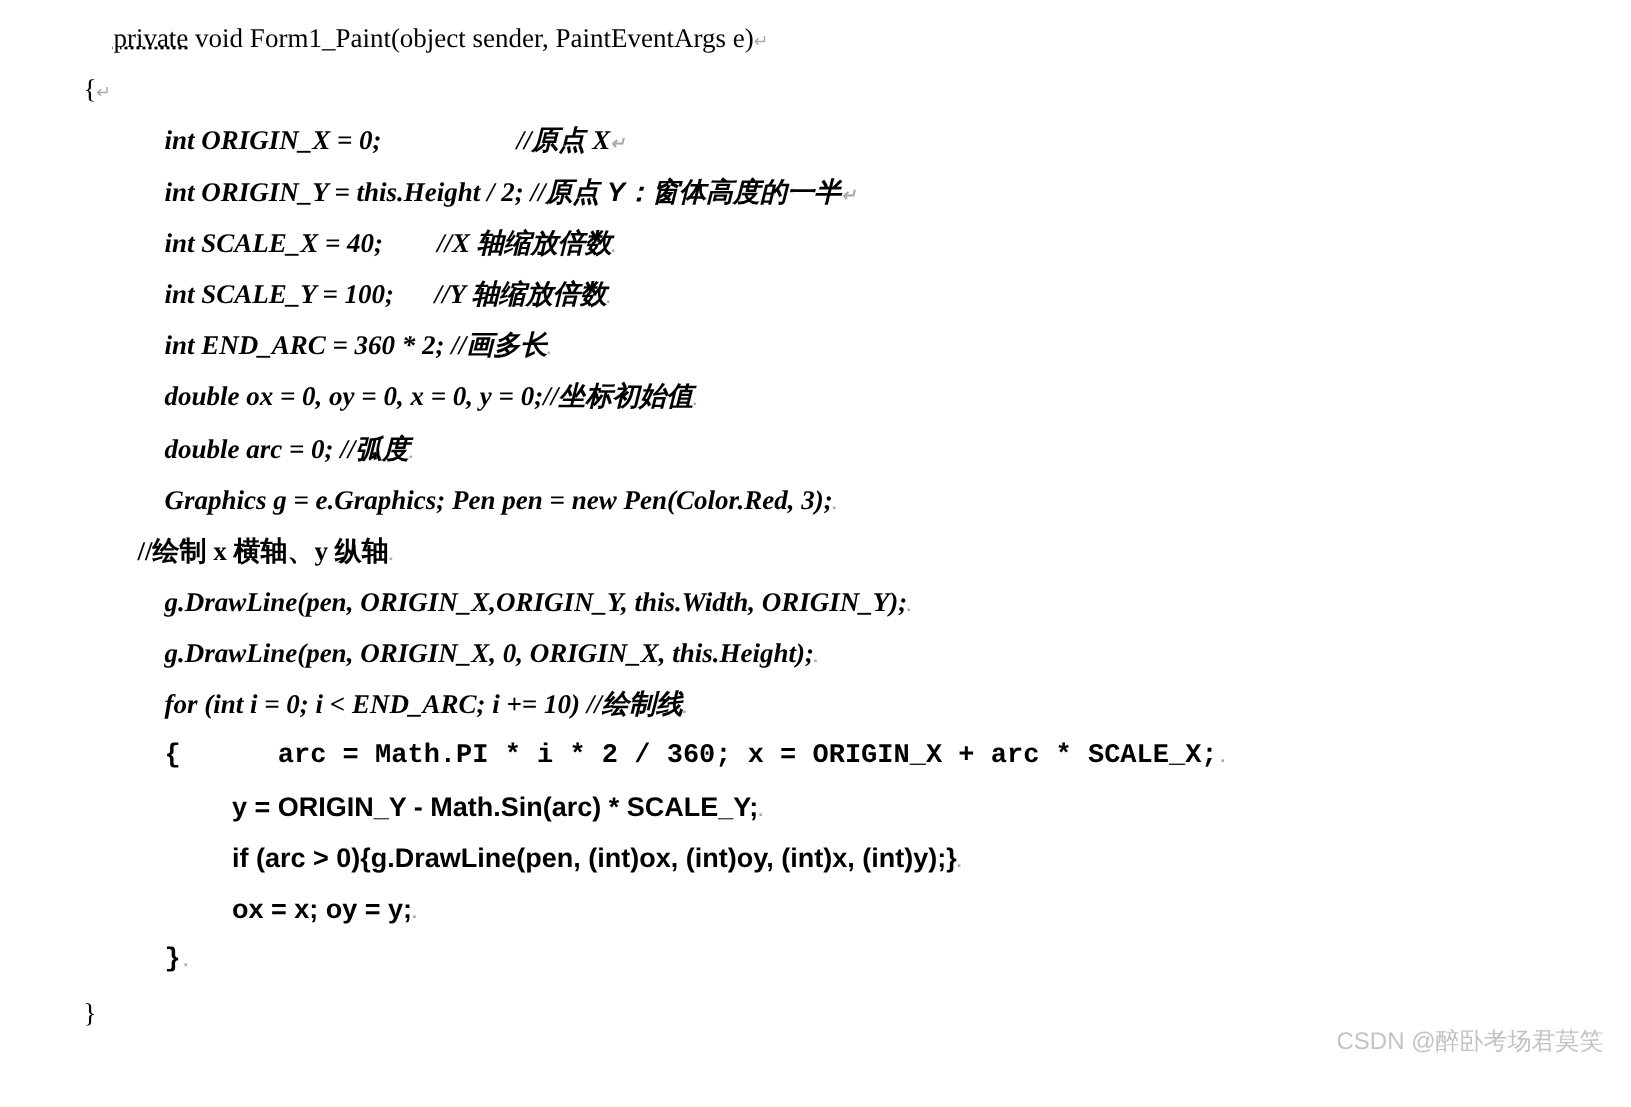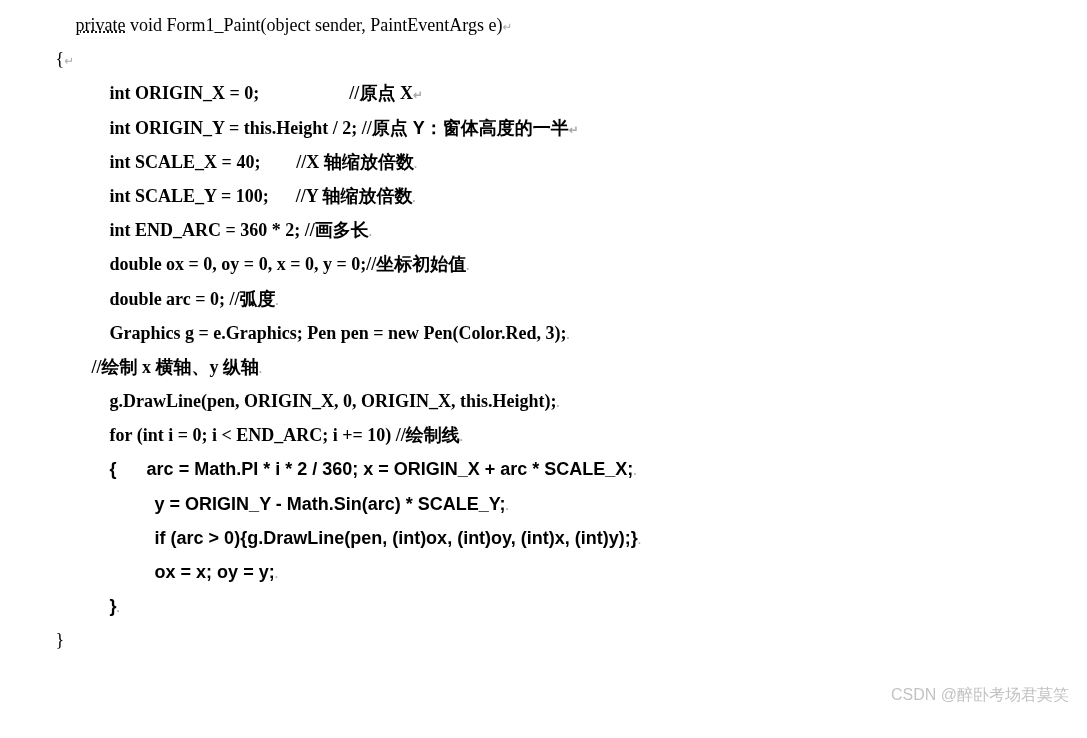"int ORIGIN_X = 0; //原点" .code-block .line { font-style: none -> italic }
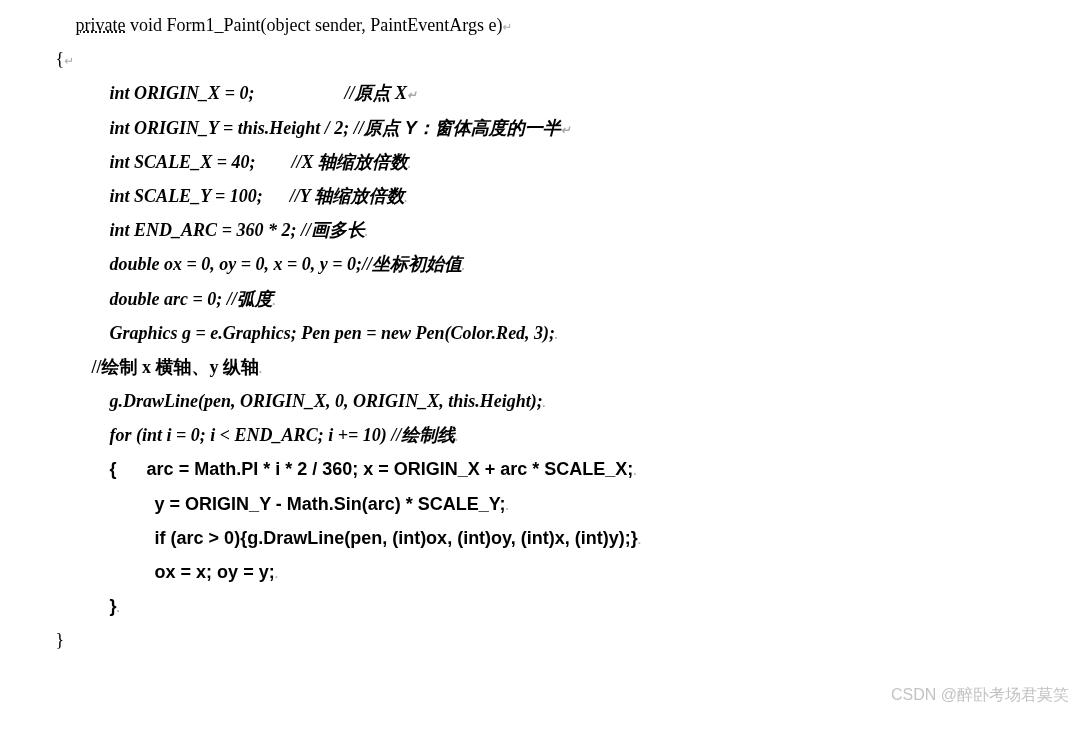"g.DrawLine(pen, ORIGIN_X,ORIGIN_Y," div.line { html: none -> <div><span>g.DrawLine(pen, ORIGIN_X,ORIGIN_Y, this.Width, ORIGIN_Y);</span><span>.</span></div> }
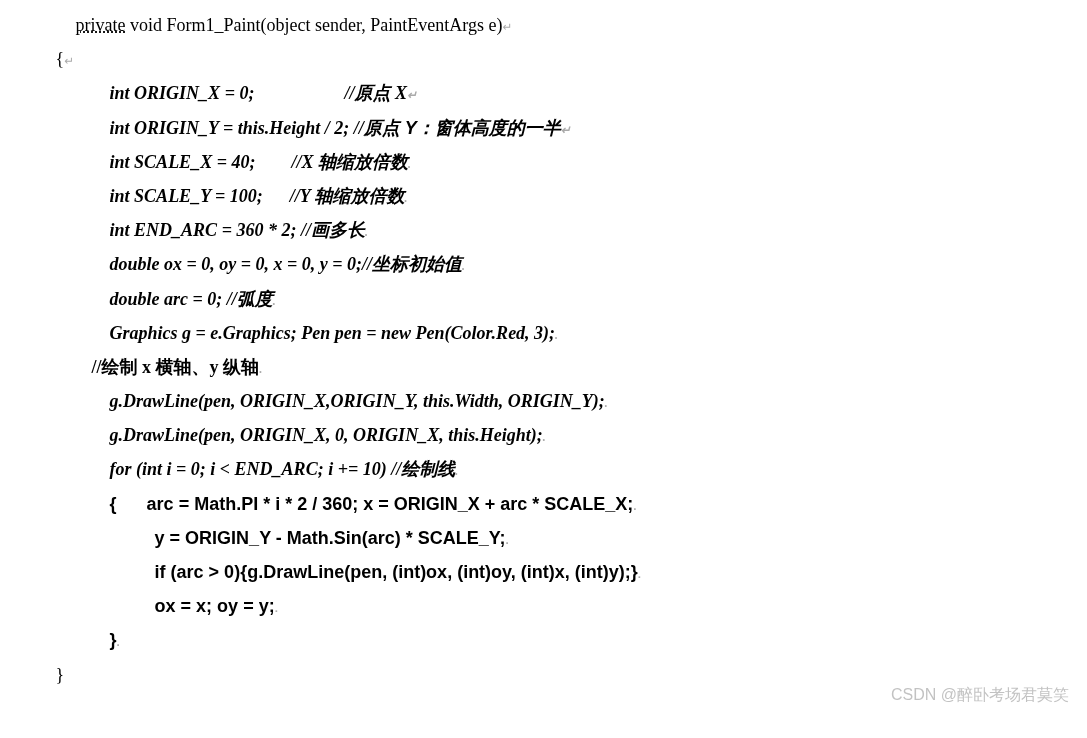"{ arc = Math.PI *" .code-block .line-loop { font-family: Liberation Sans, sans-serif -> Liberation Mono, monospace }
